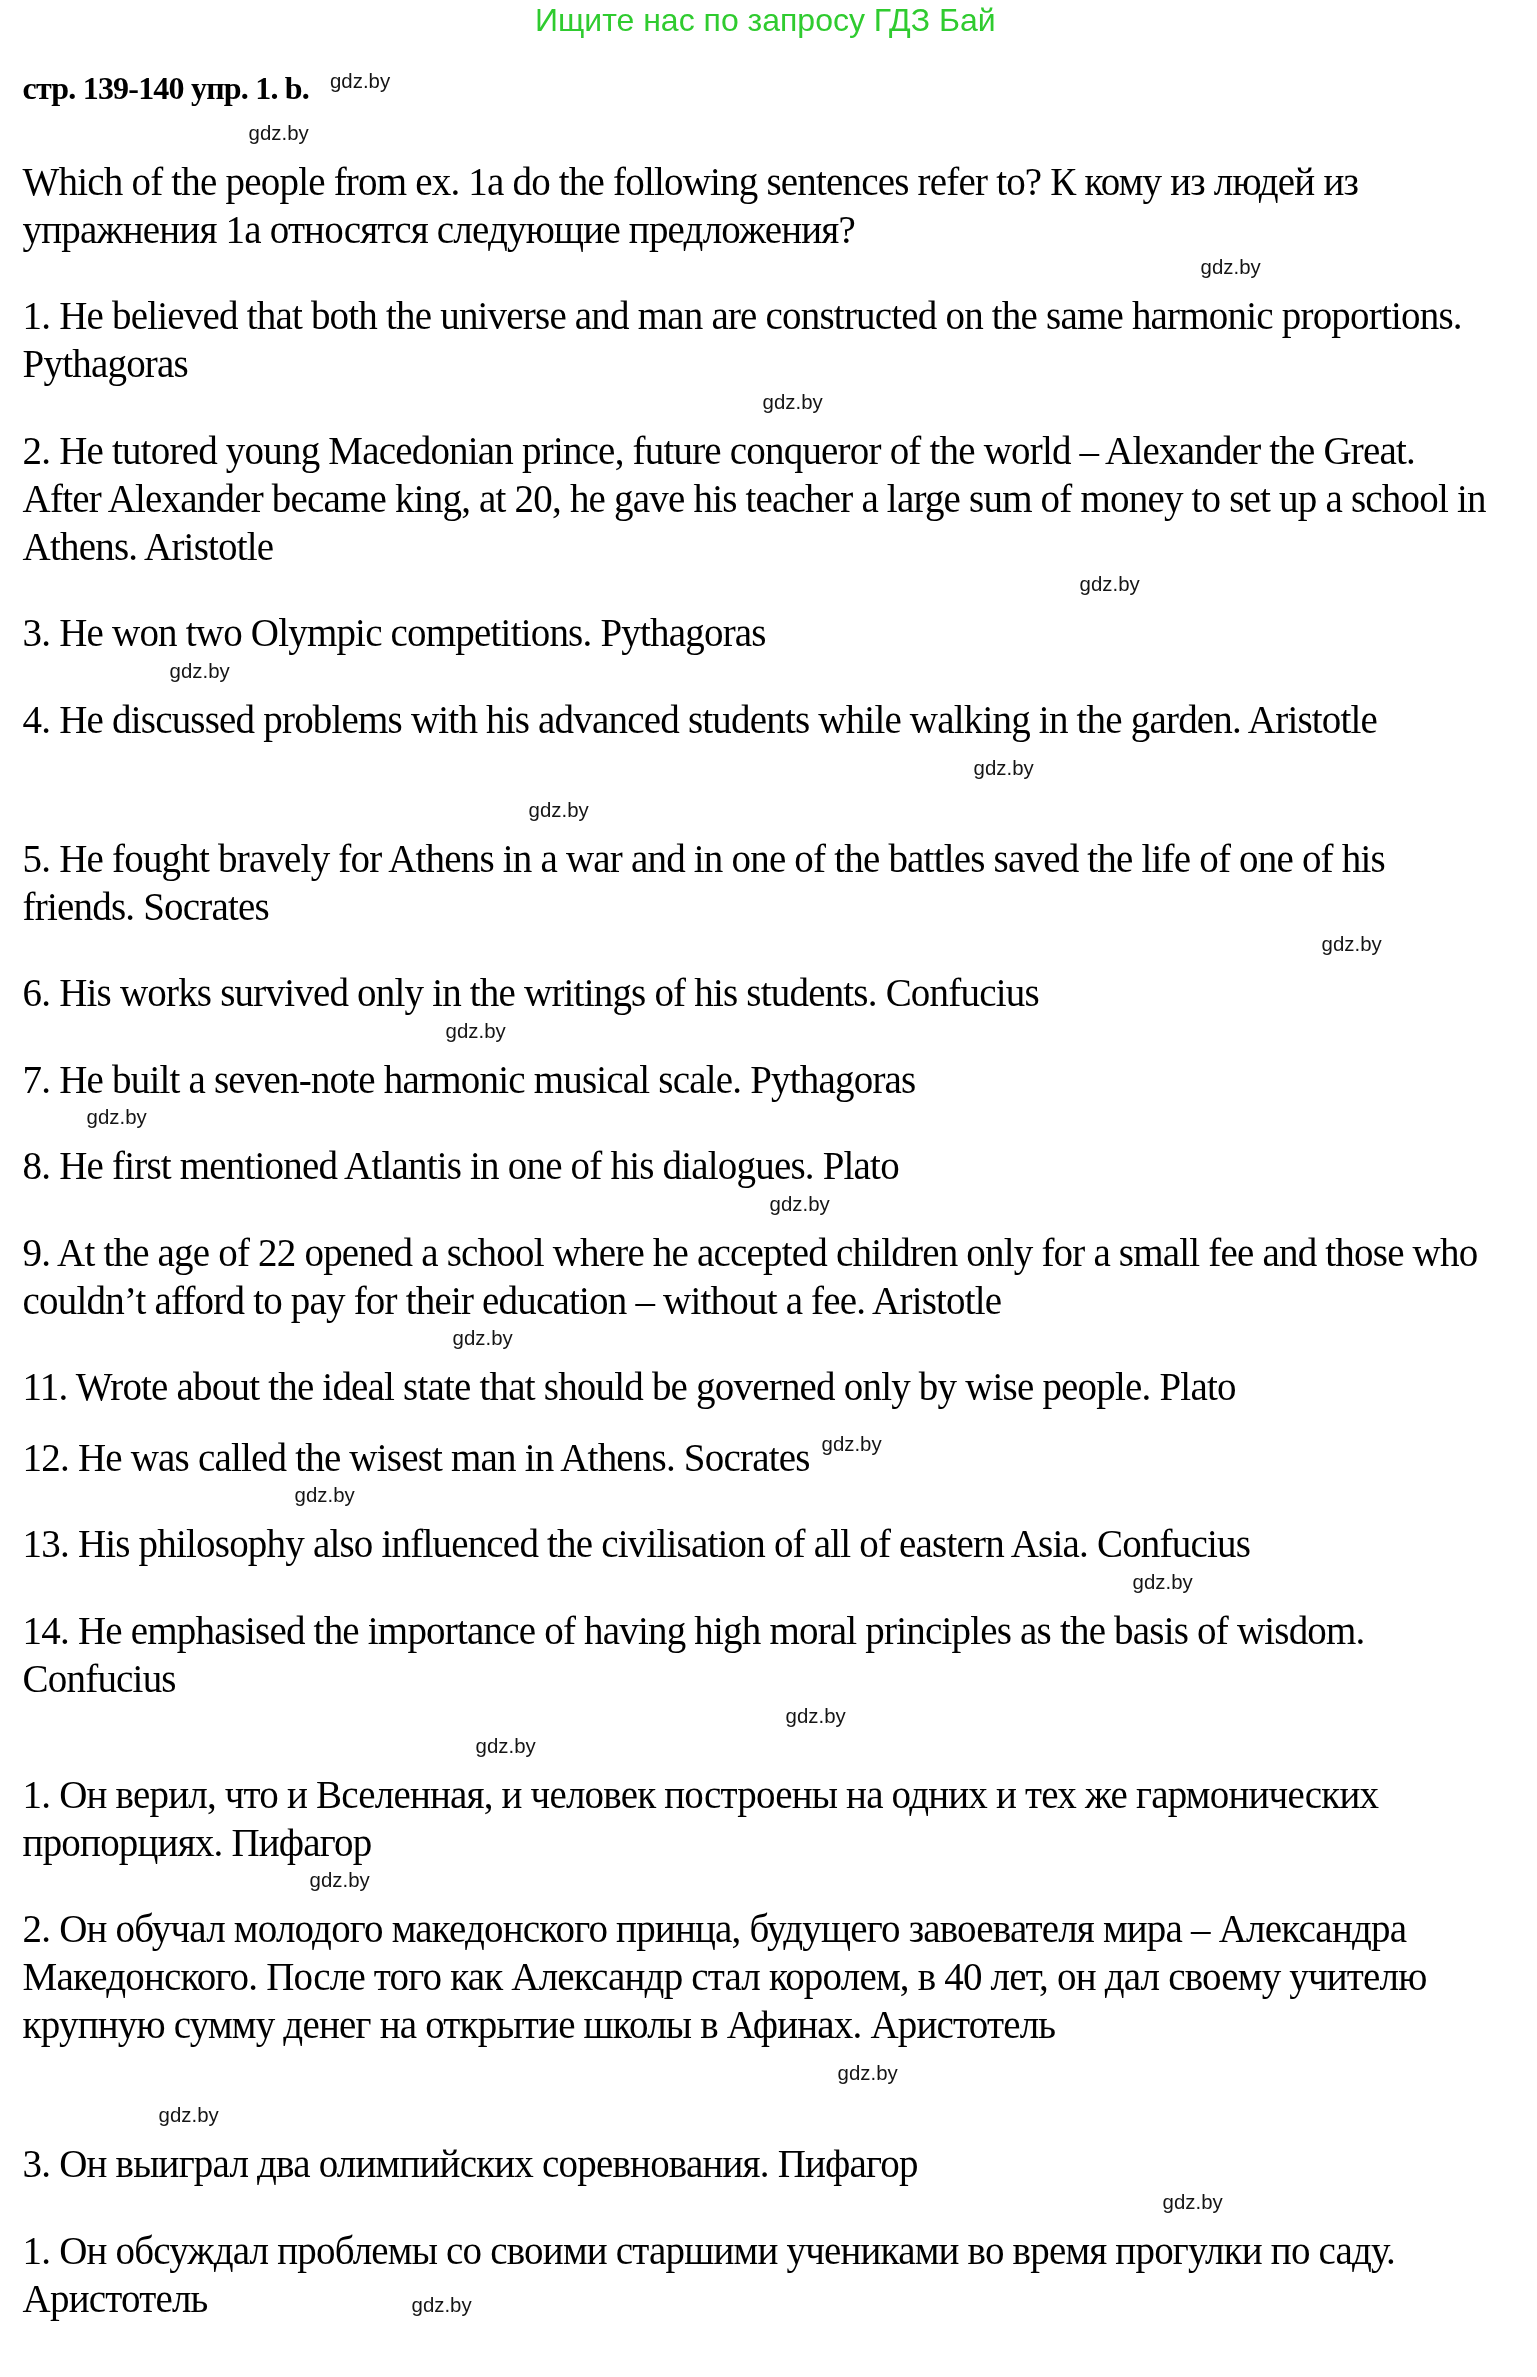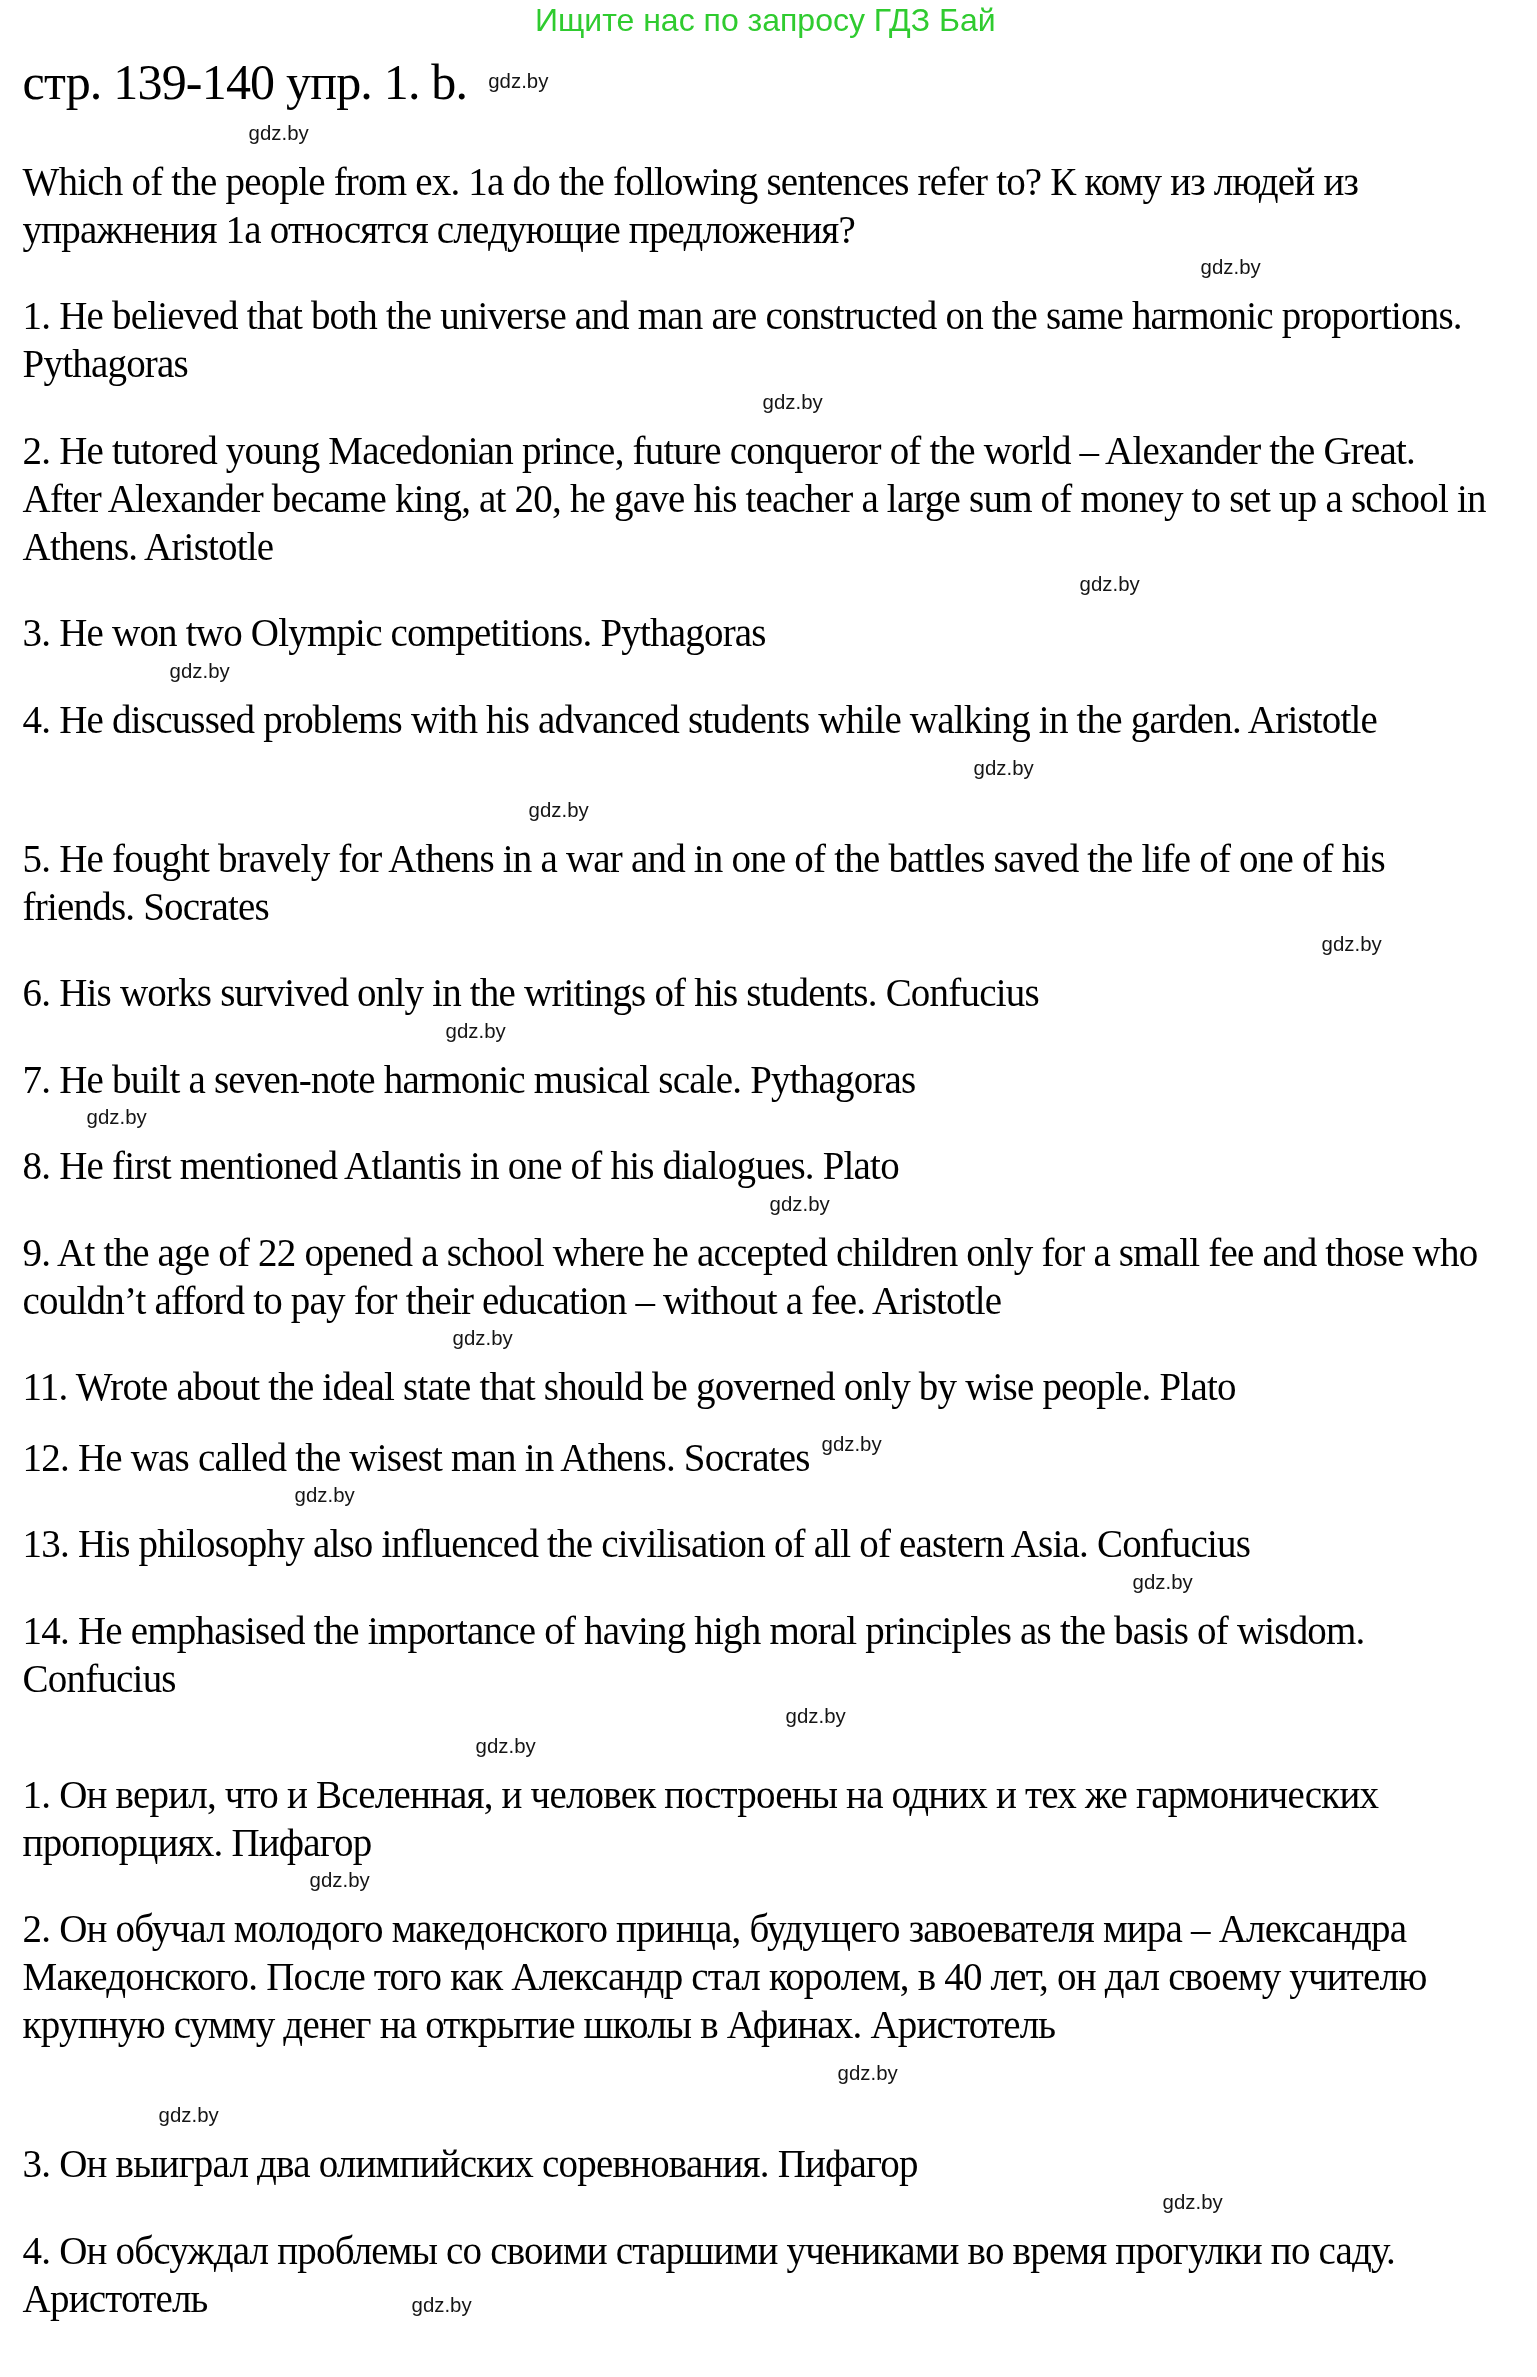"стр. 139-140 упр. 1. b." .heading { font-size: 50px -> 32px; font-weight: normal -> bold }
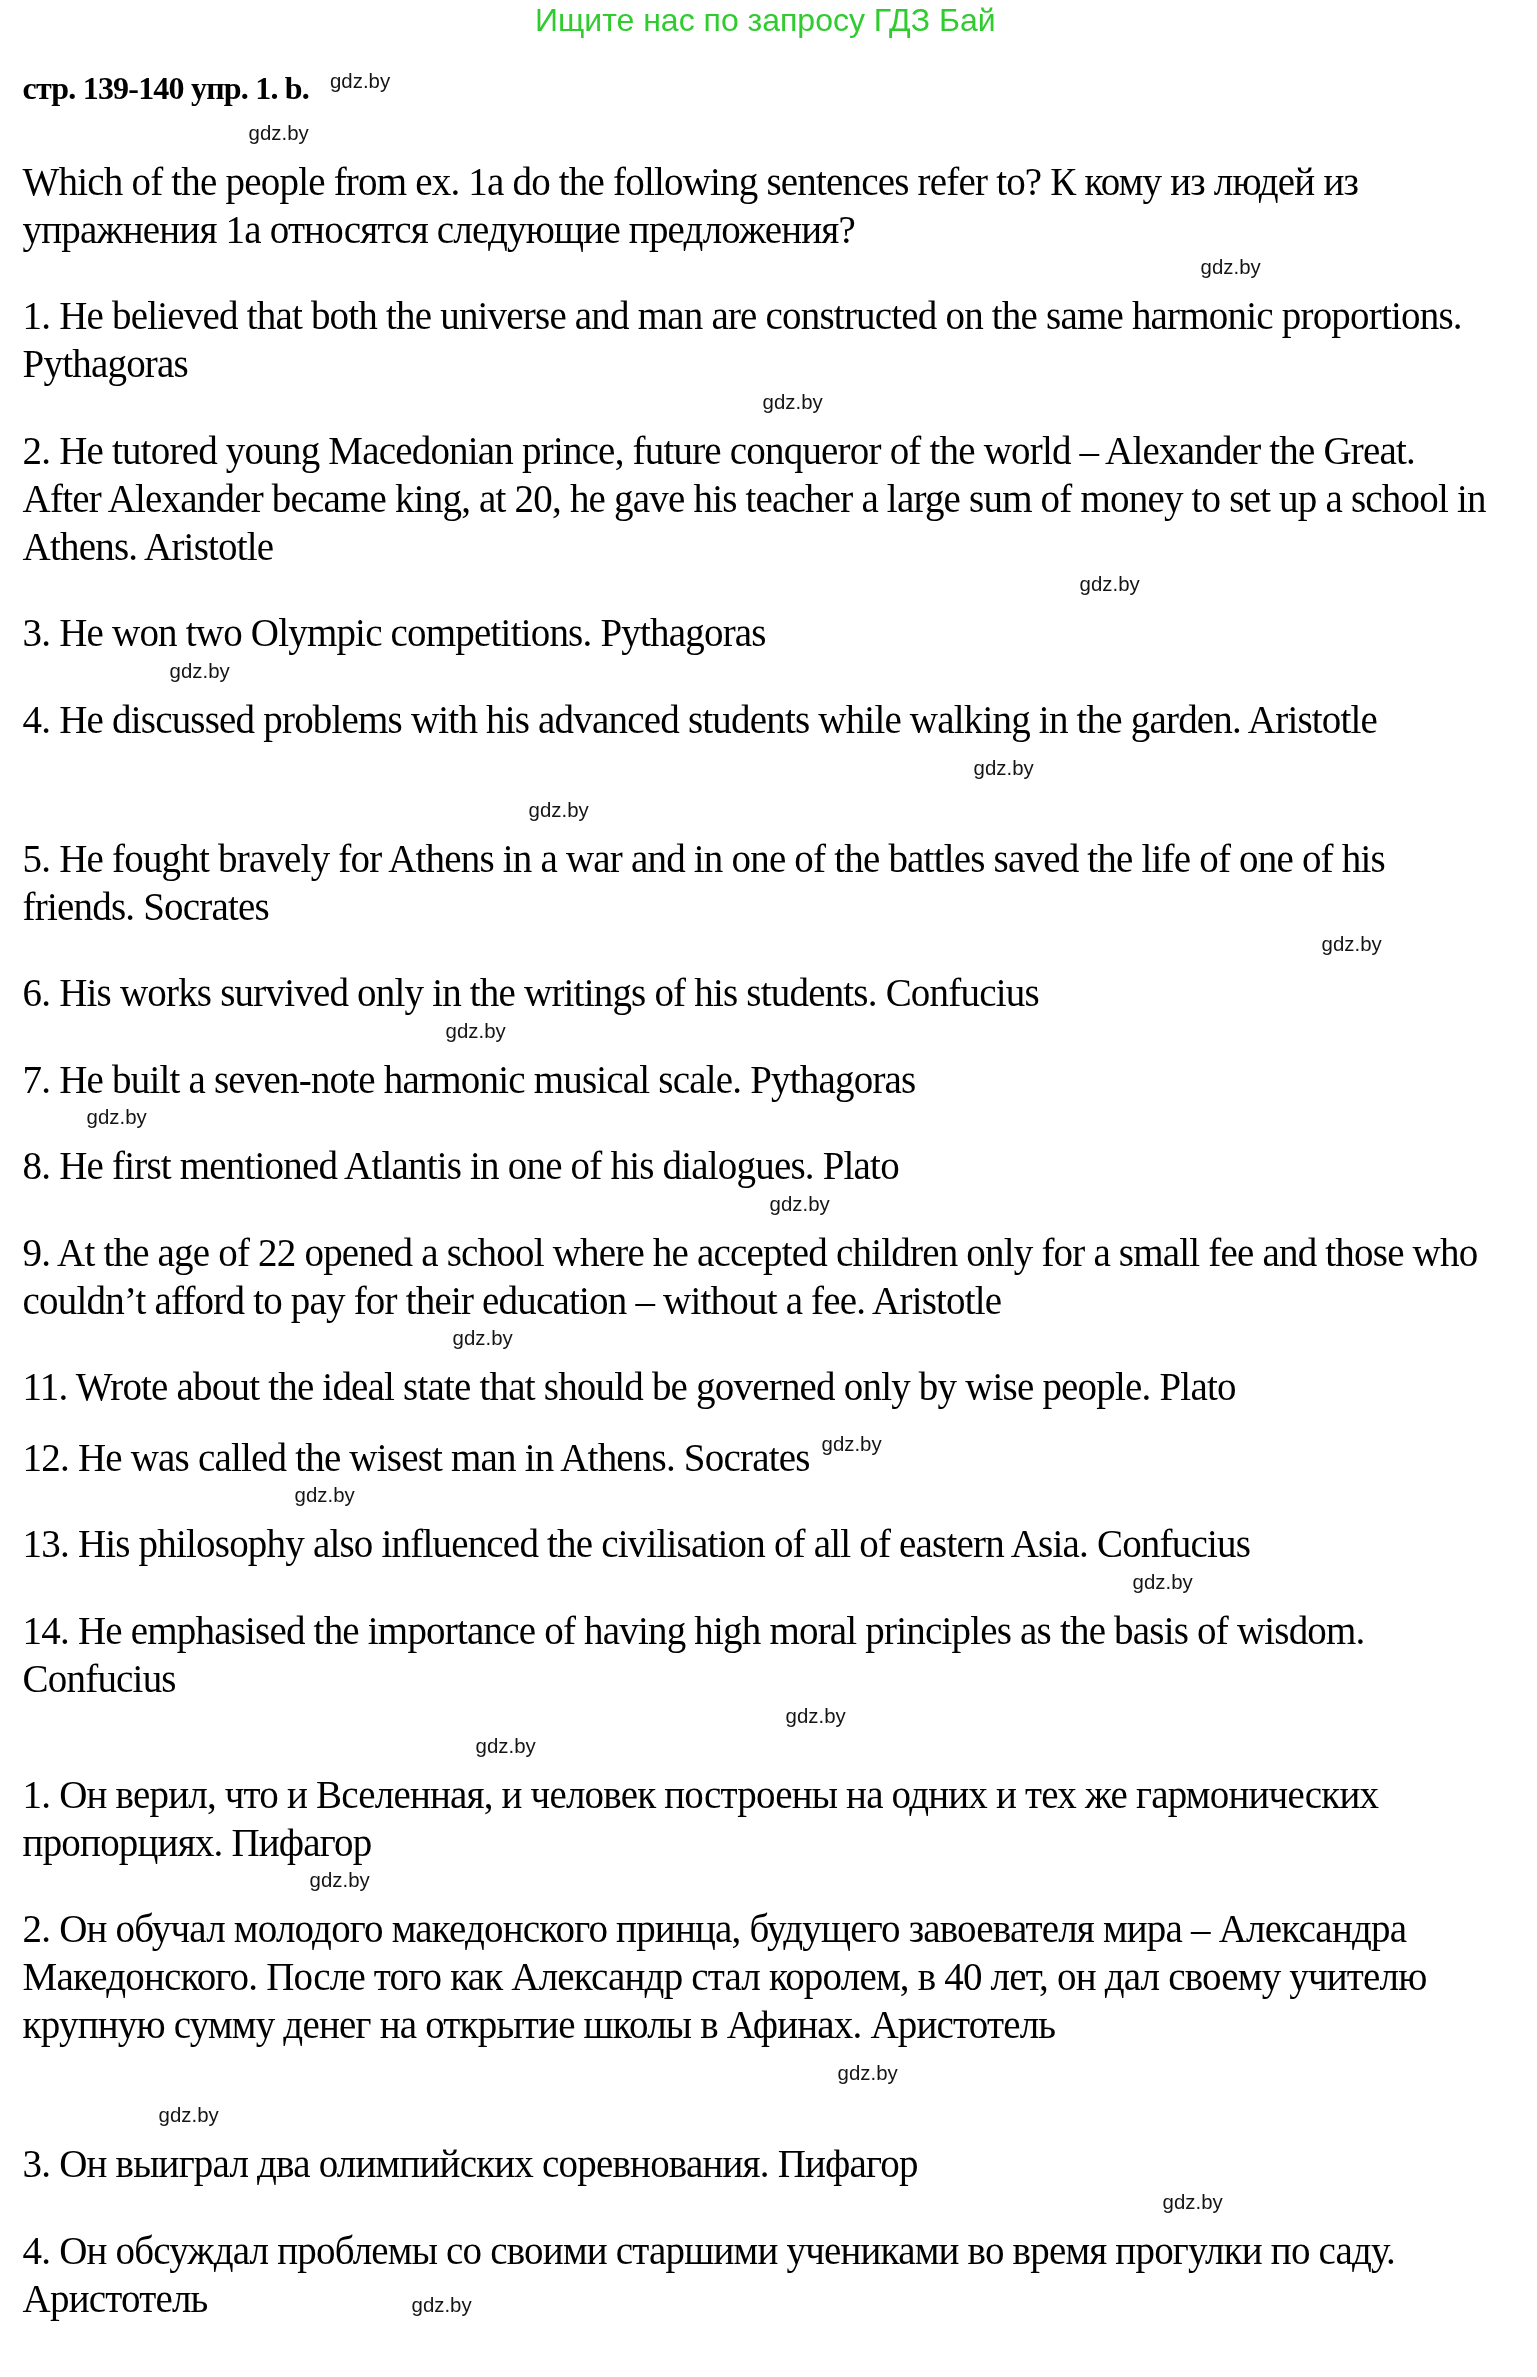"4. Он обсуждал проблемы со" span { text: 4 -> 1 }
